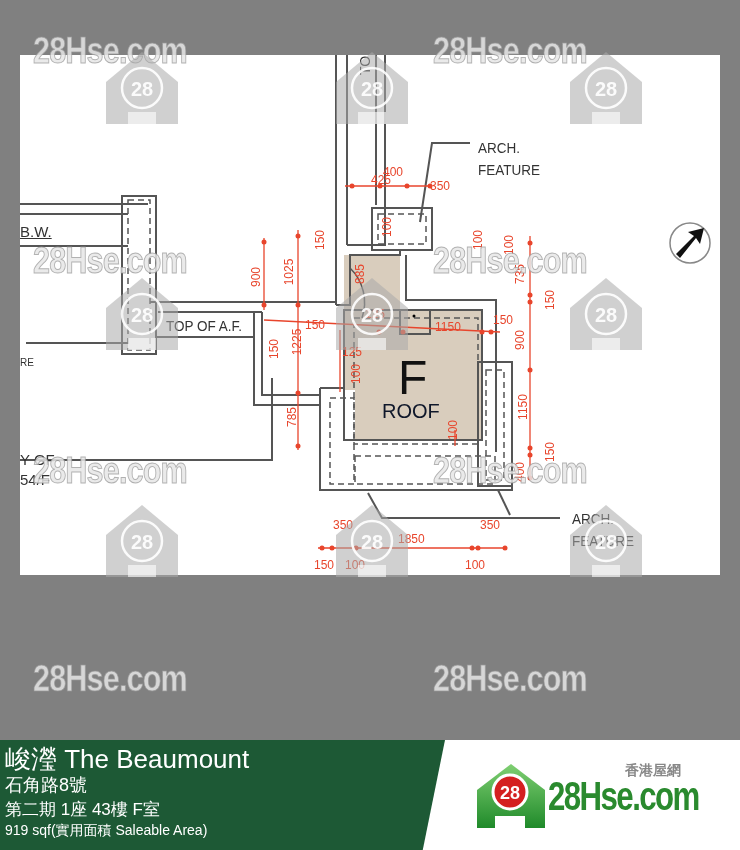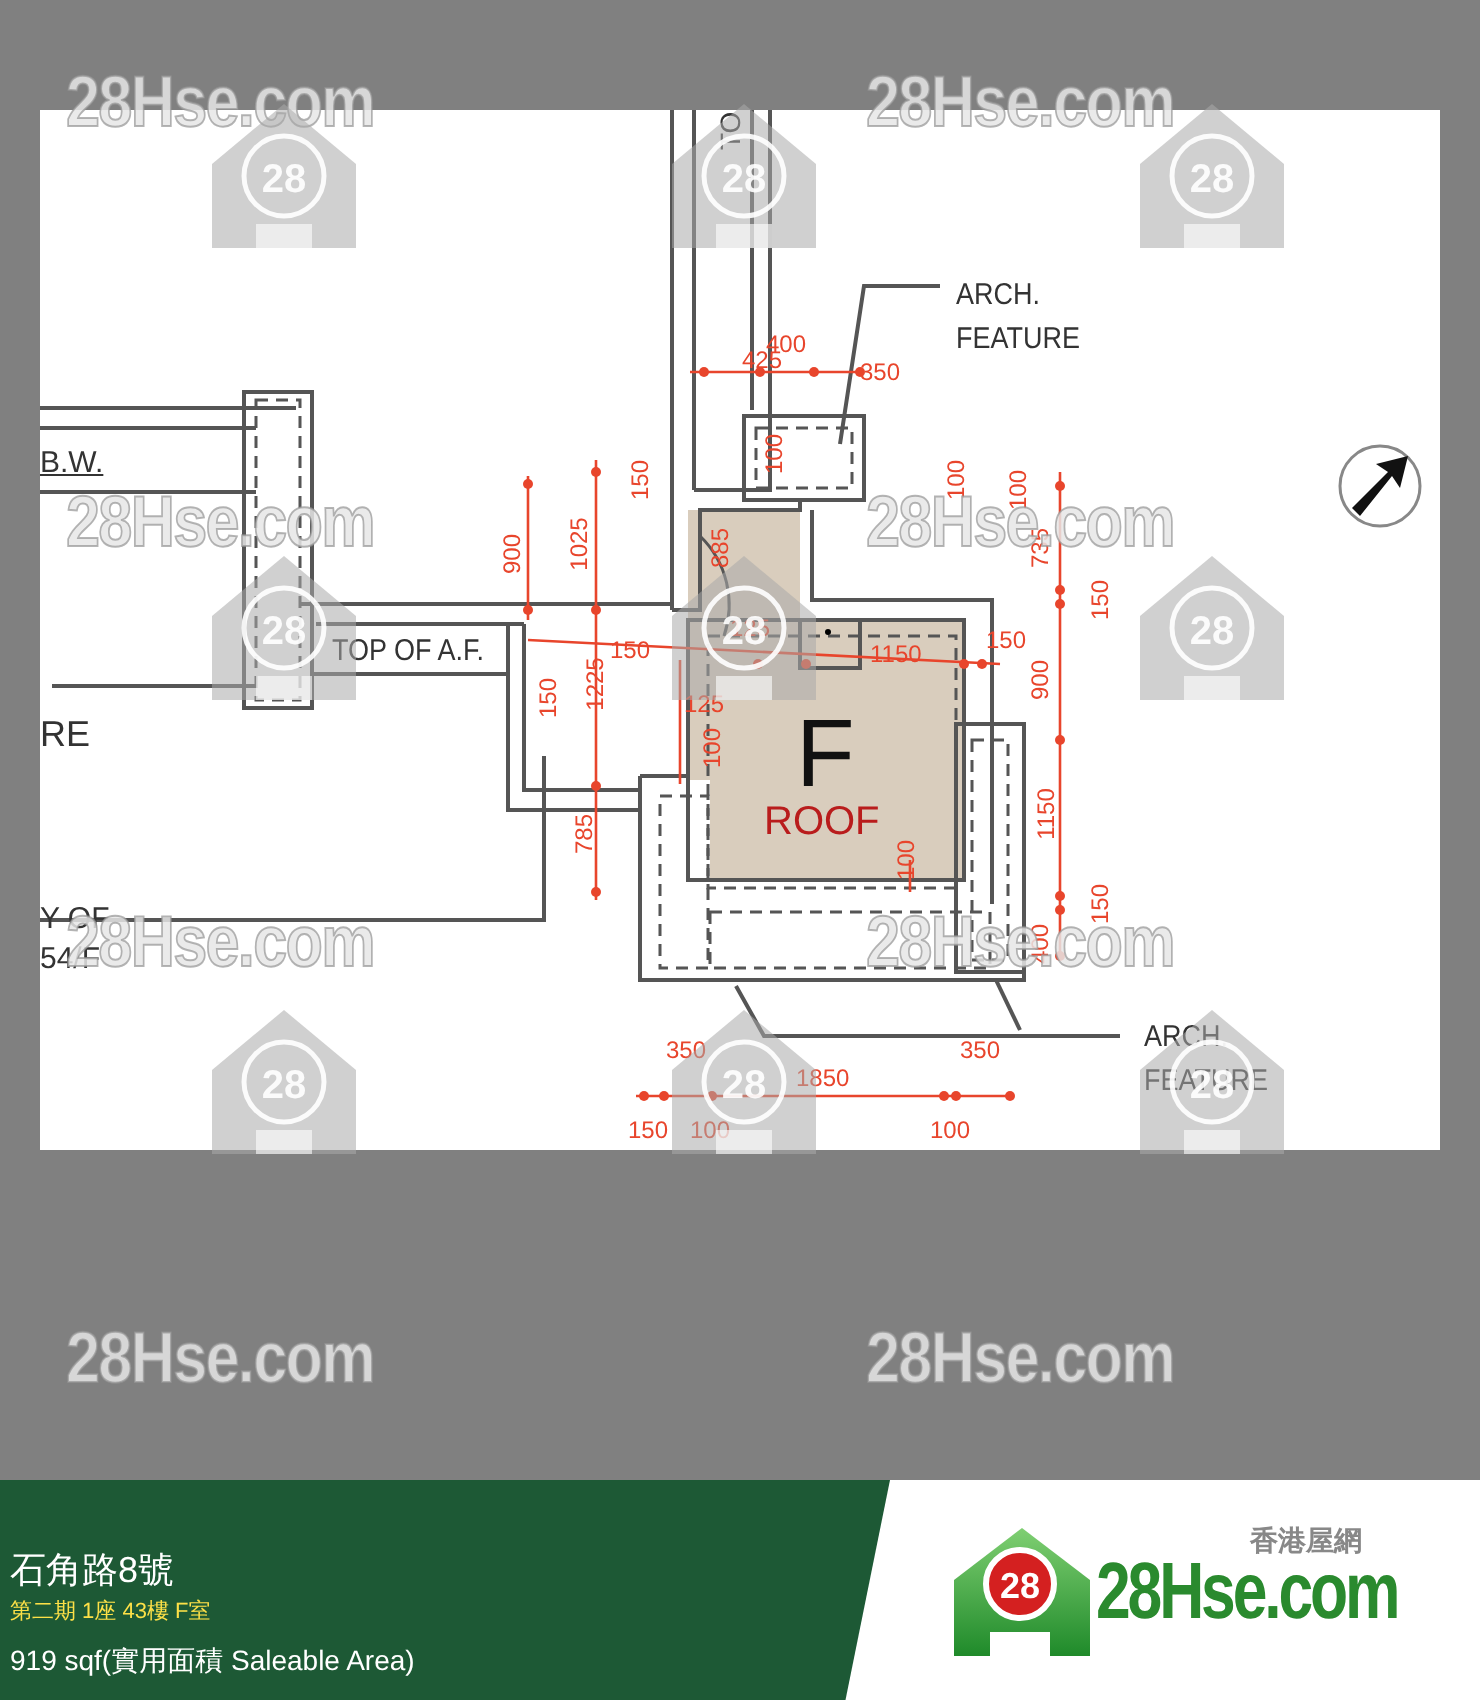"RE" div { font-size: 18px -> 10px }
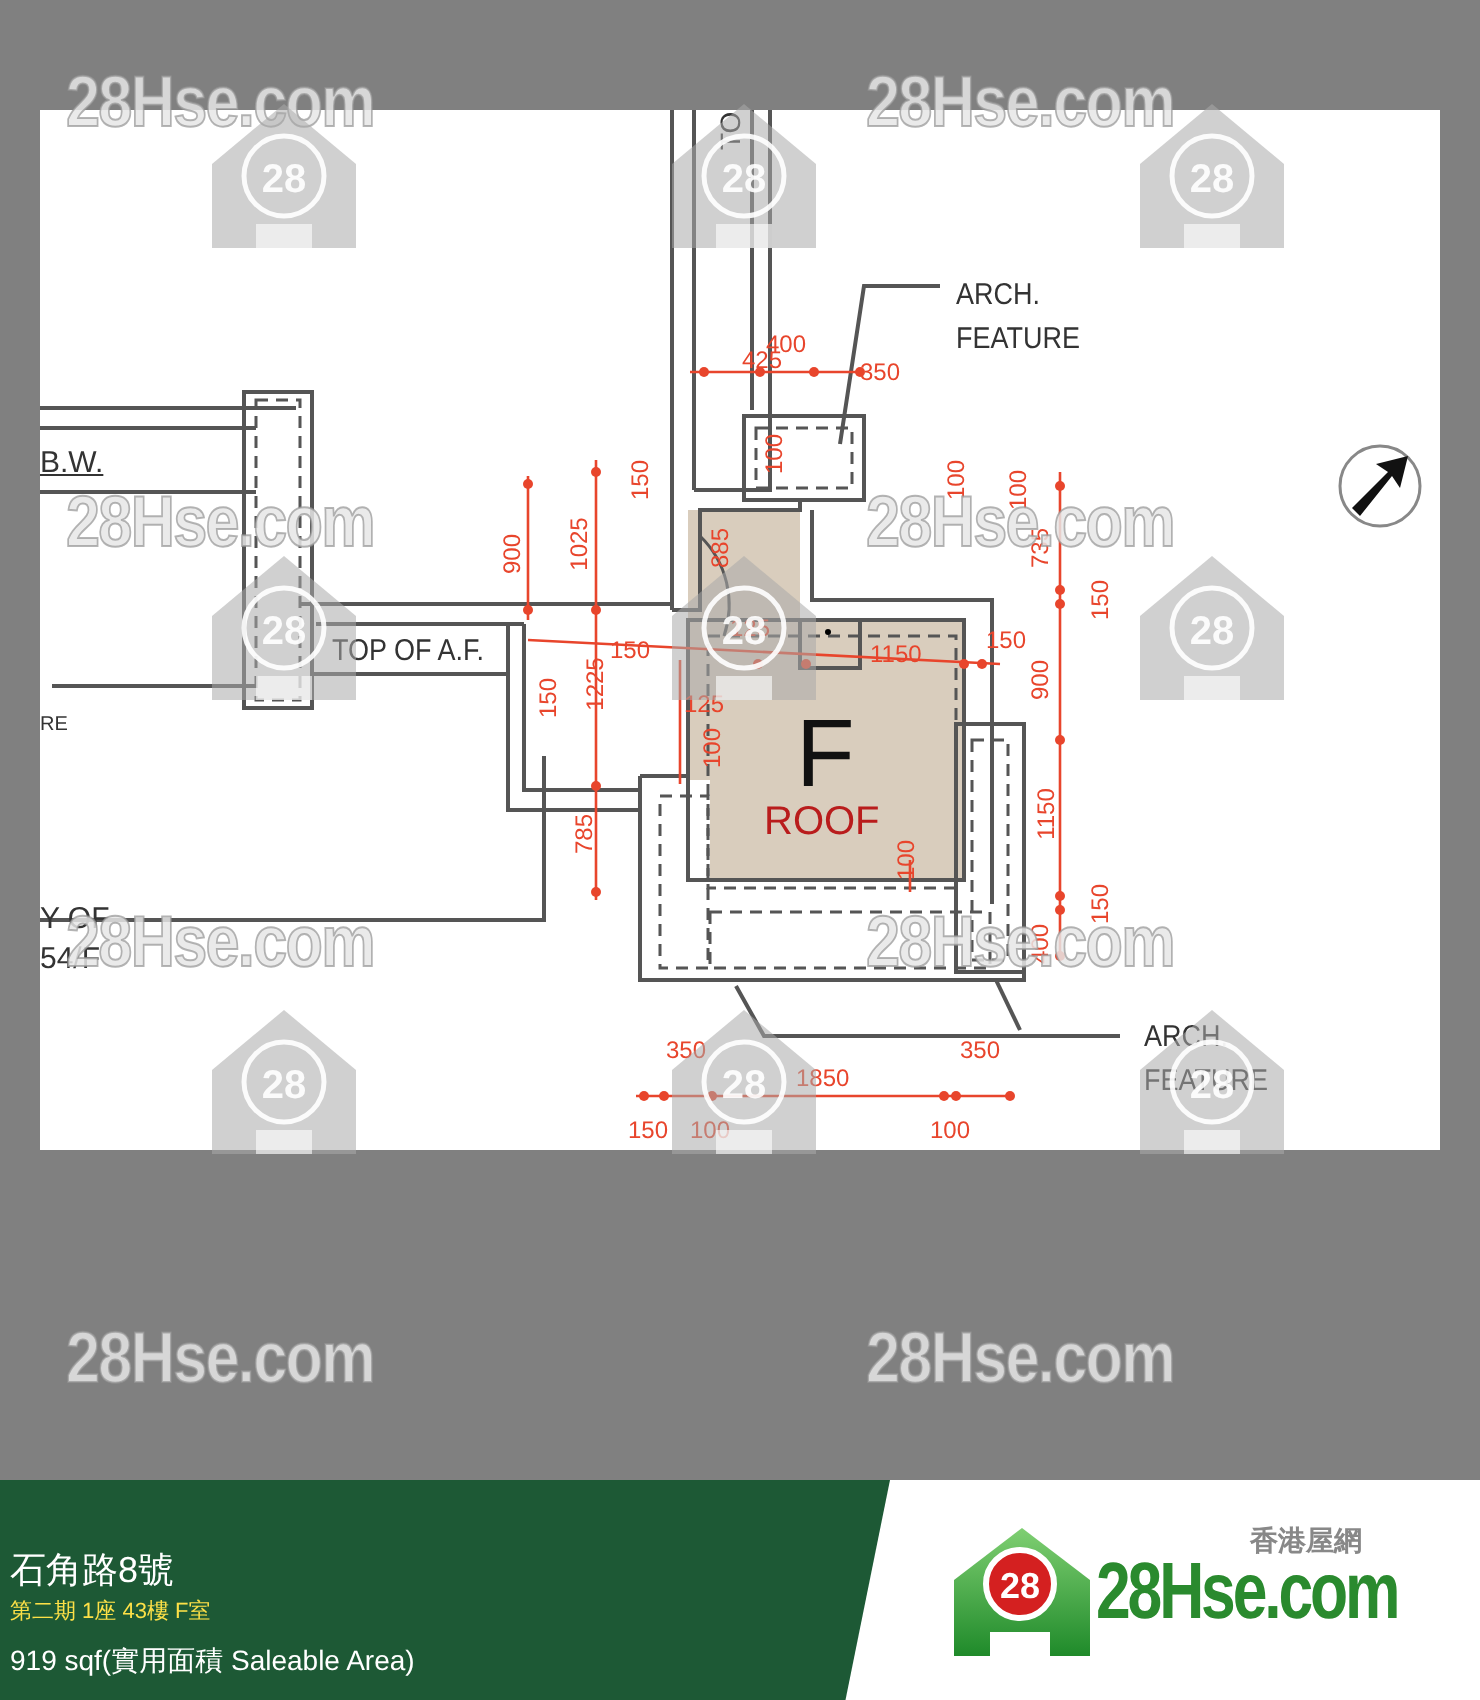"ROOF" div { color: #b91c1c -> #0f172a }
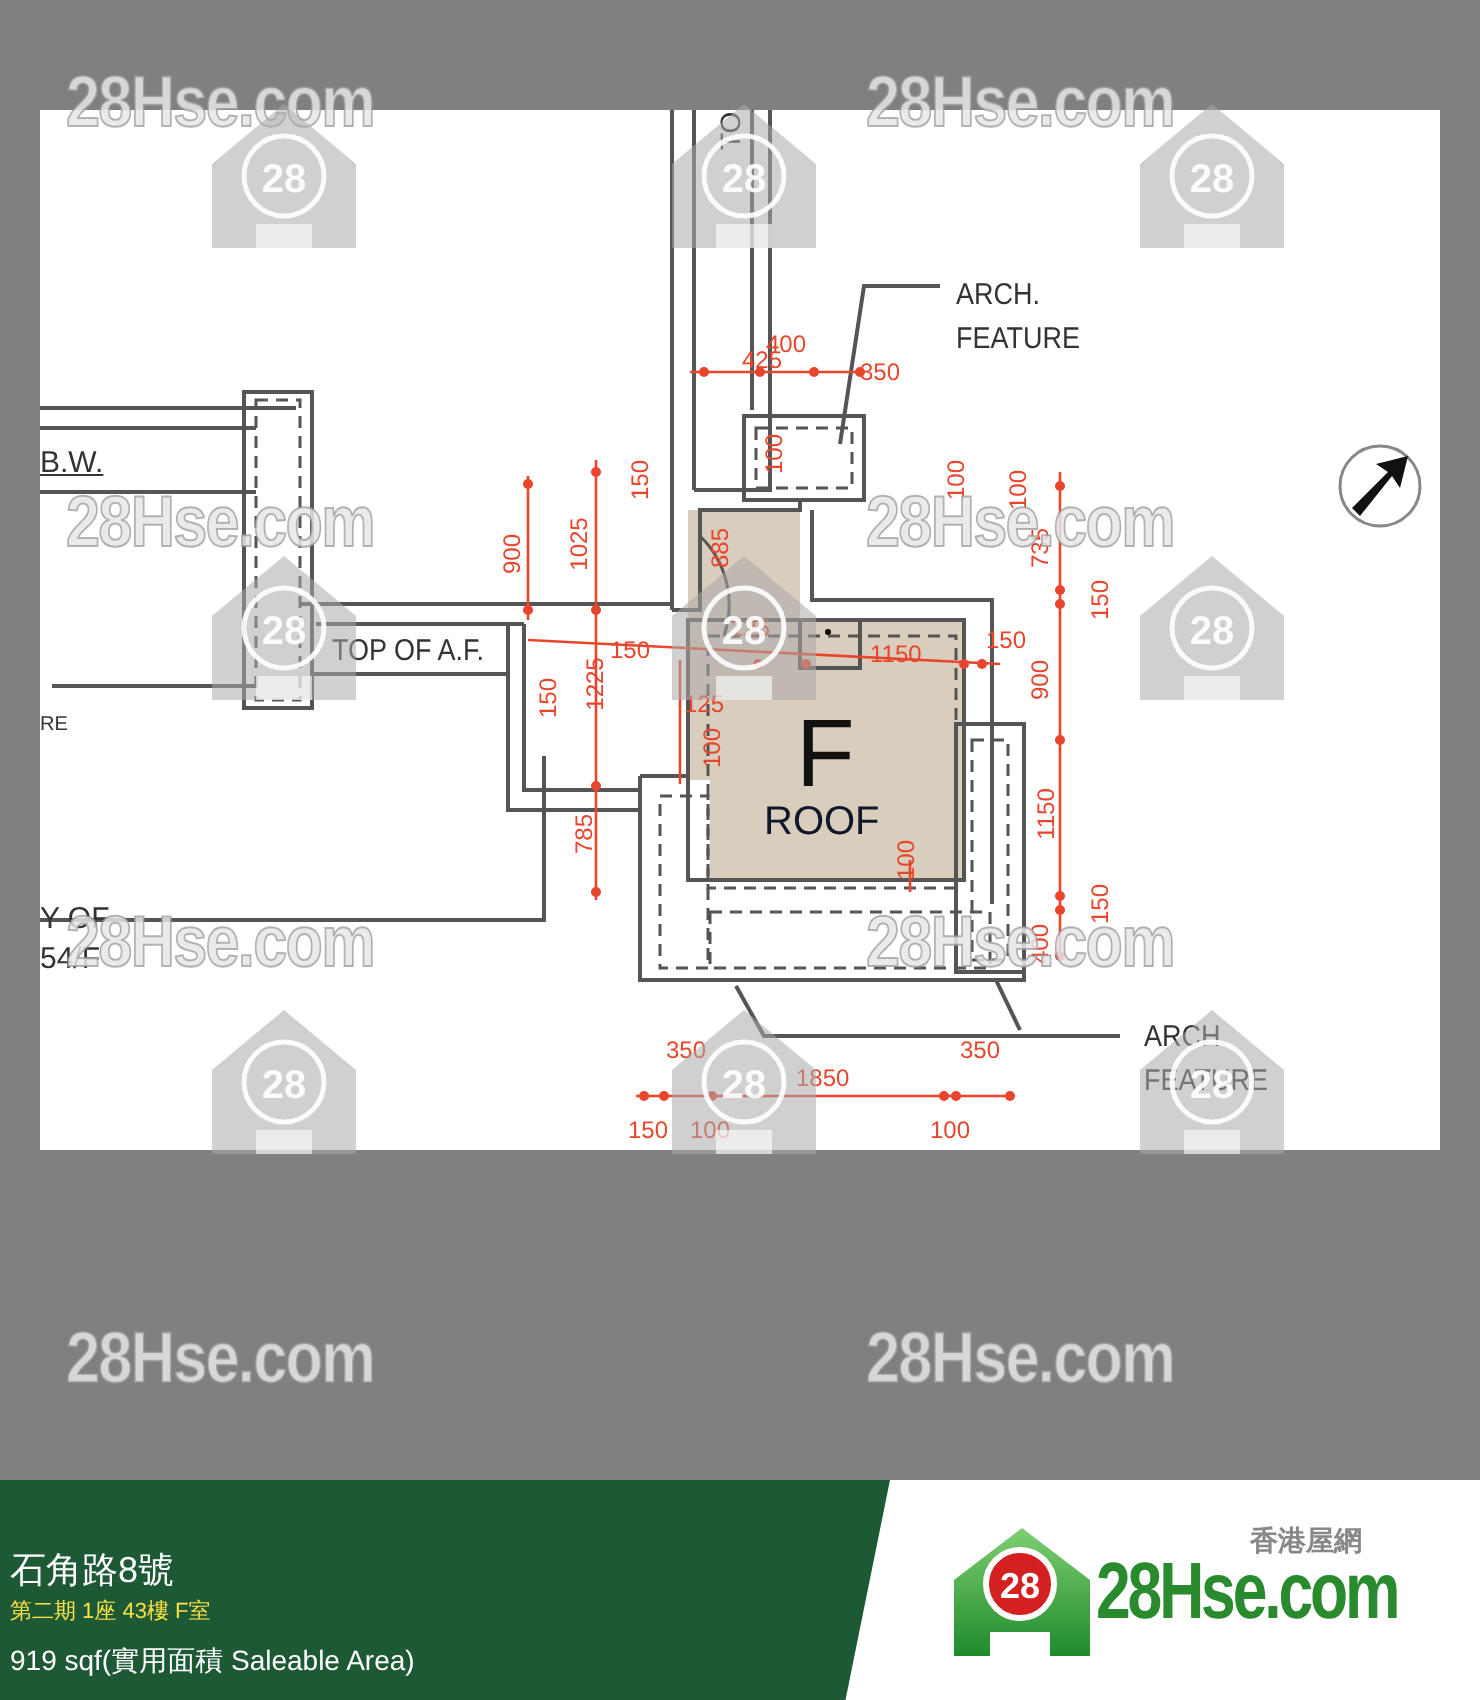"峻瀅 The Beaumount" div.b-title { html: none -> <div>峻瀅 The Beaumount</div> }
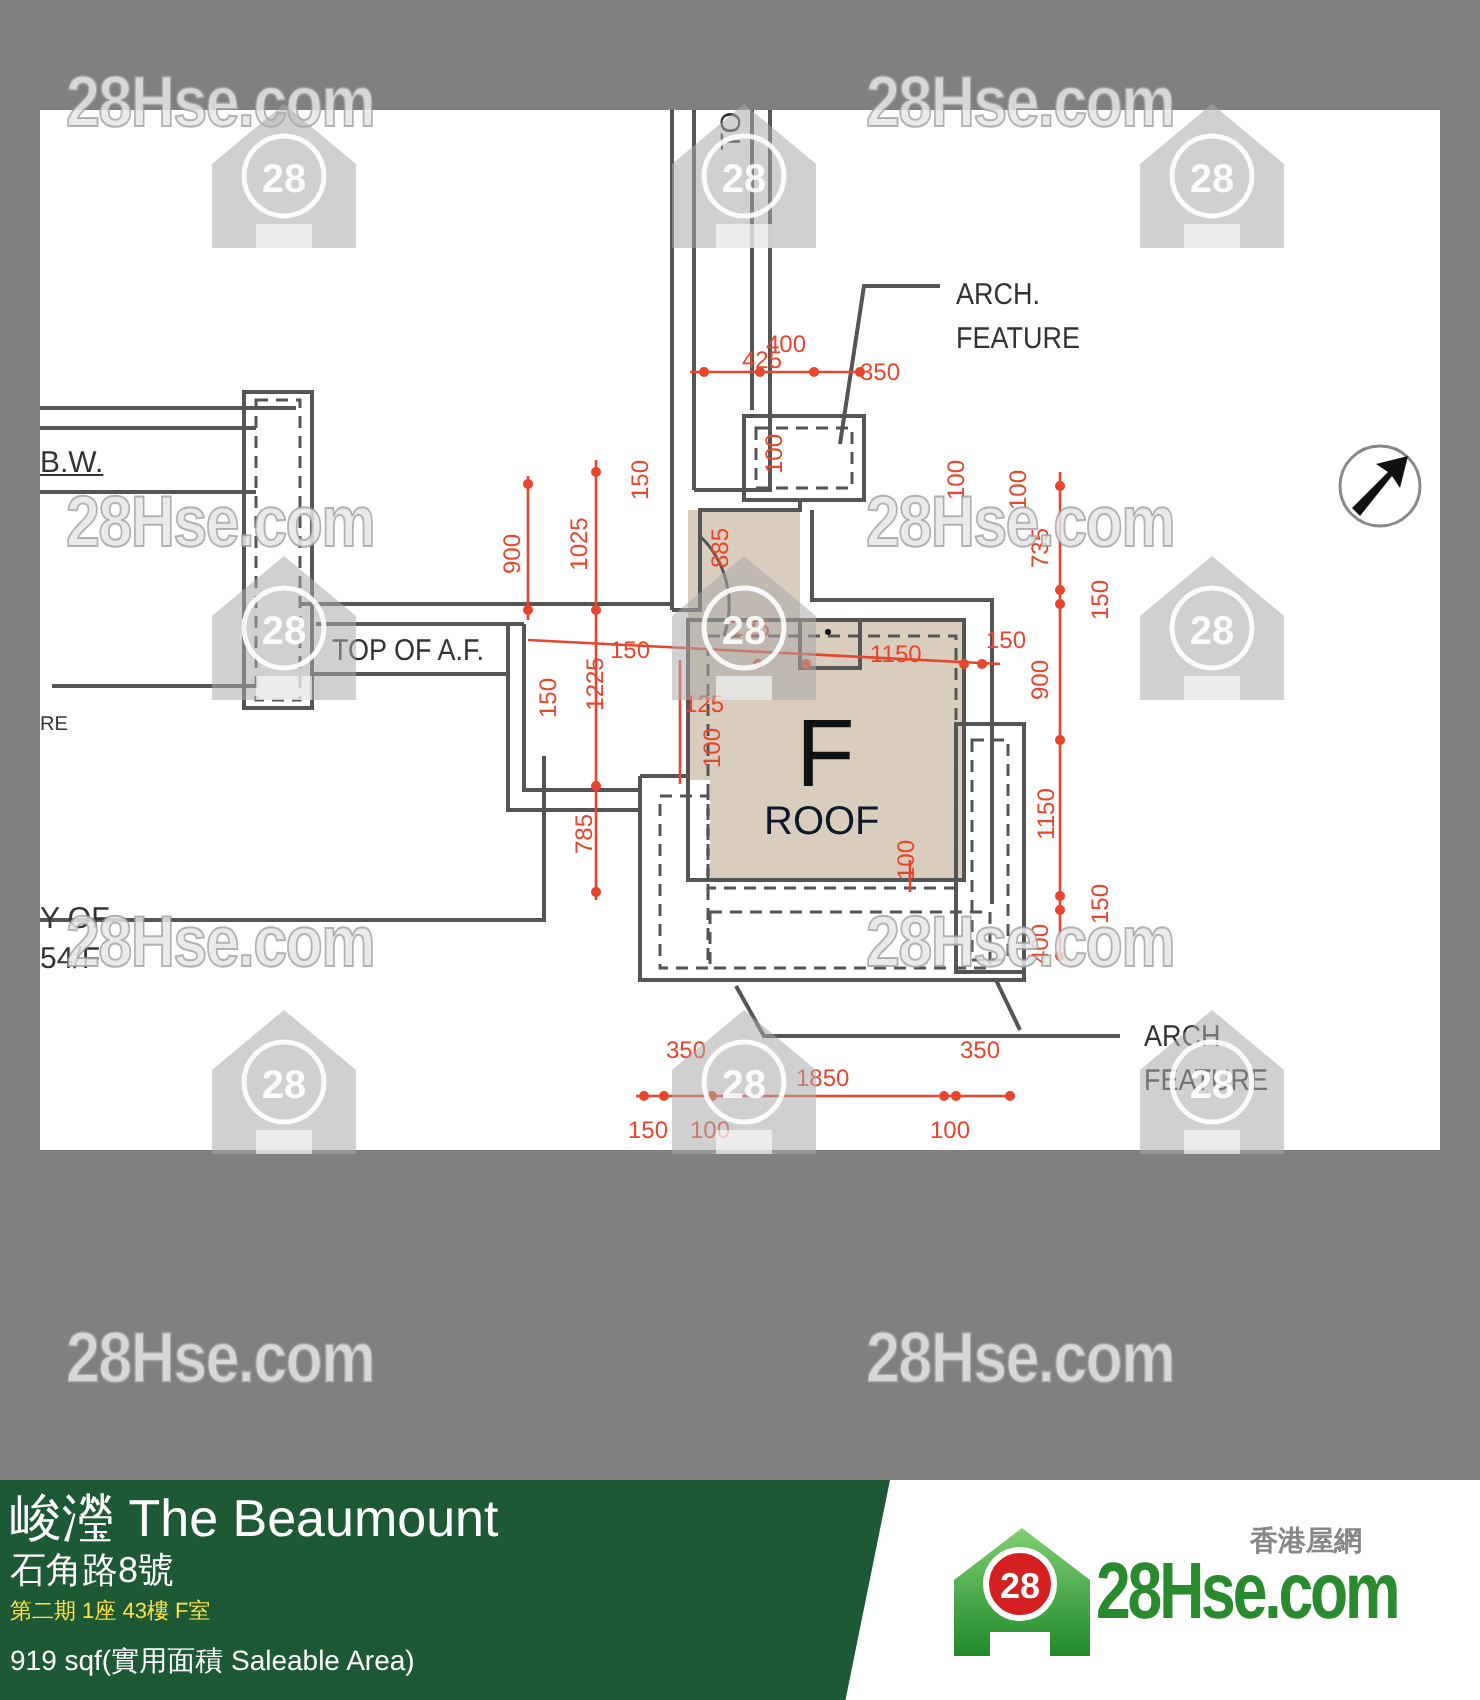"第二期 1座 43樓 F室" .b-unit { color: #fde047 -> #ffffff; font-size: 11px -> 17px }
